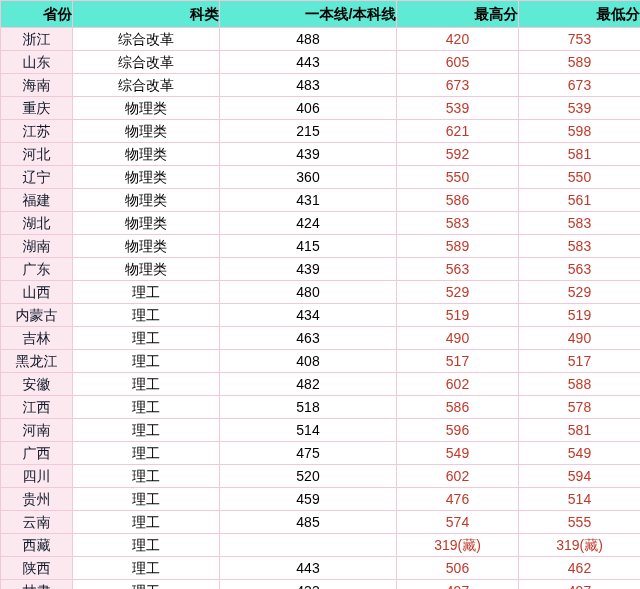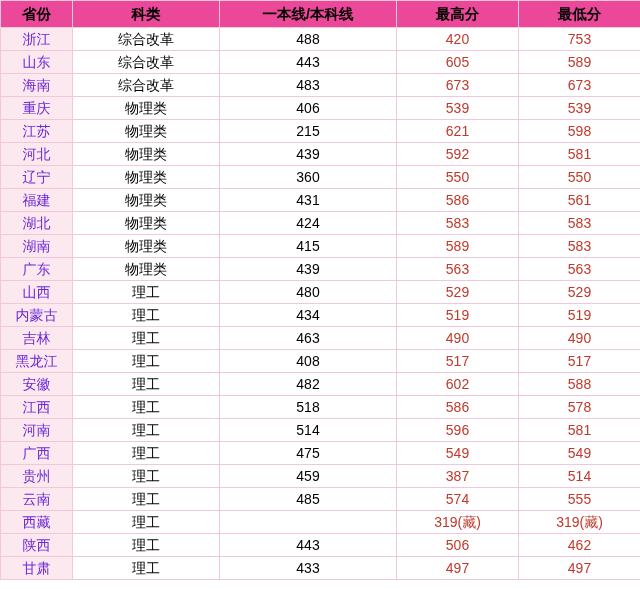"省份" table.score-table thead th { background: #ec4899 -> #5eead4; text-align: none -> right }
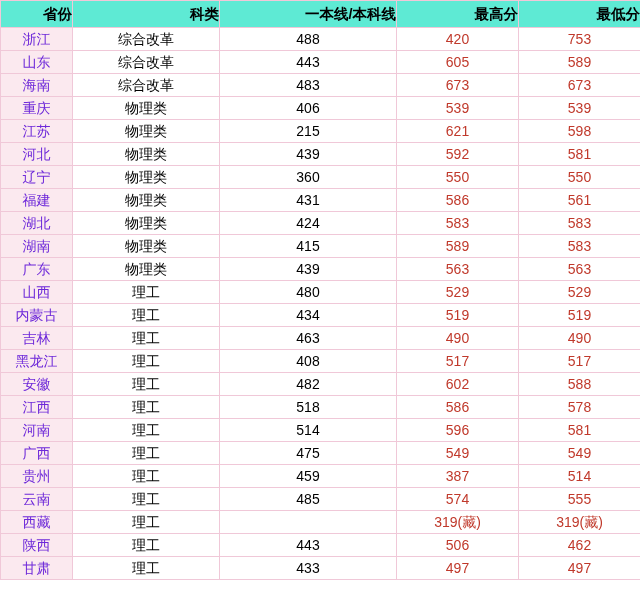"浙江" table.score-table tbody td.col-province { color: #6d28d9 -> #0f172a }
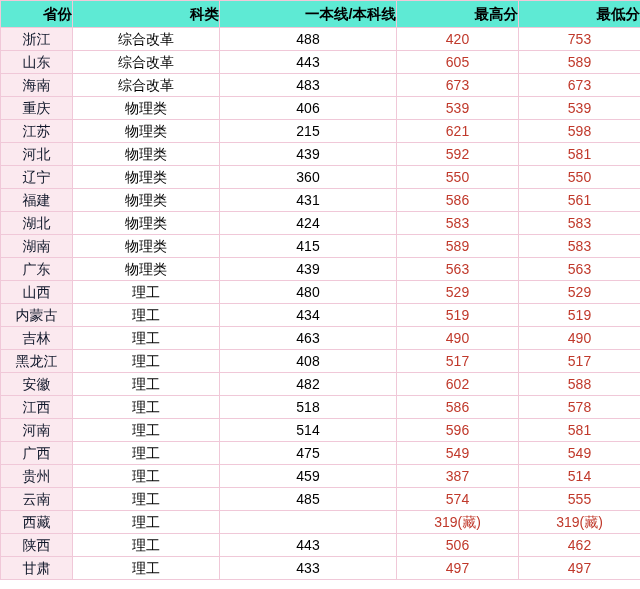"四川" tr { html: none -> <tr> <td>四川</td> <td>理工</td> <td>520</td> <td>602</td> <td>594</td> </tr> }
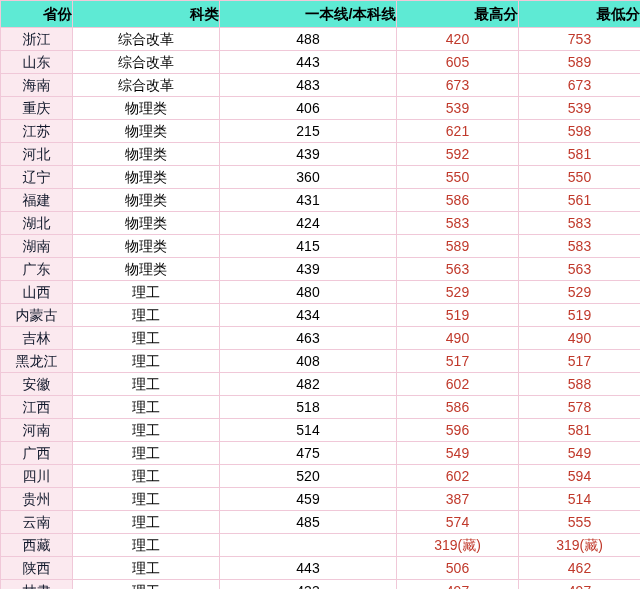"387" td.col-max { text: 387 -> 476 }
